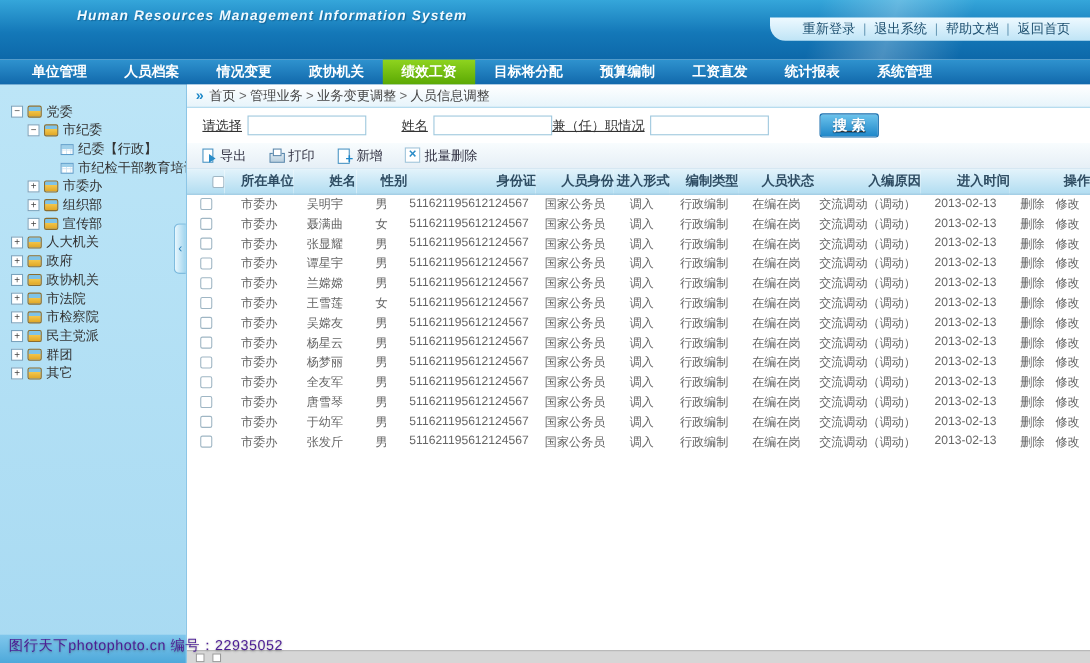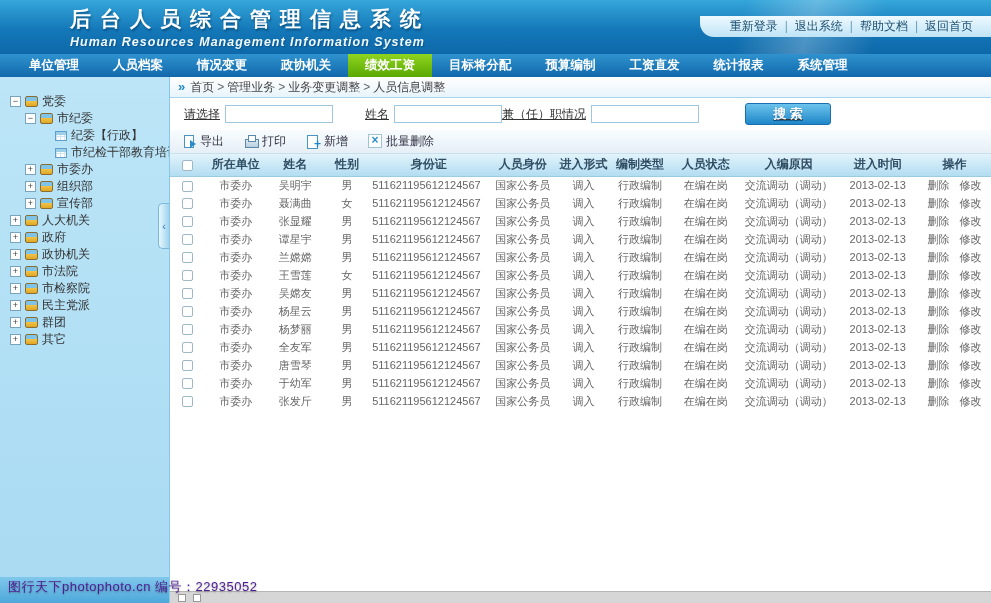"后台人员综合管理信息系统" h1.app-title { html: <h1>后台人员综合管理信息系统</h1> -> none }
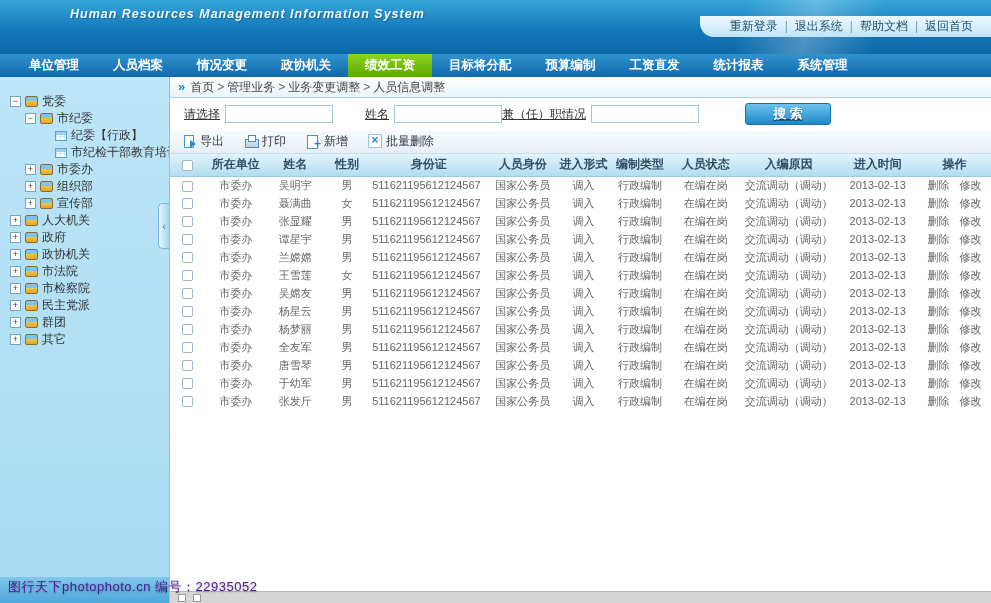"搜 索" .search-btn { width: 86px -> 54px }
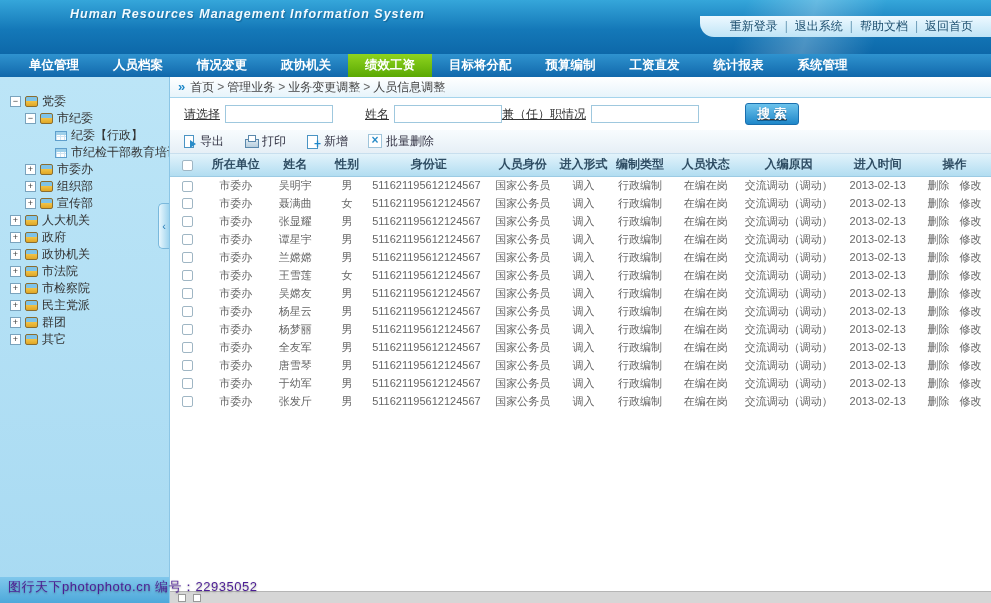"所在单位" .grid thead th { text-align: center -> right }
